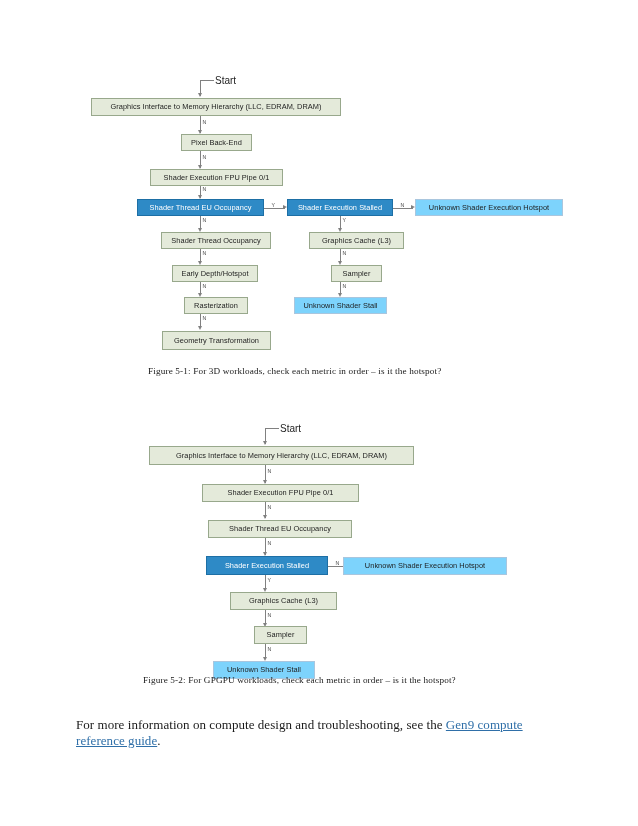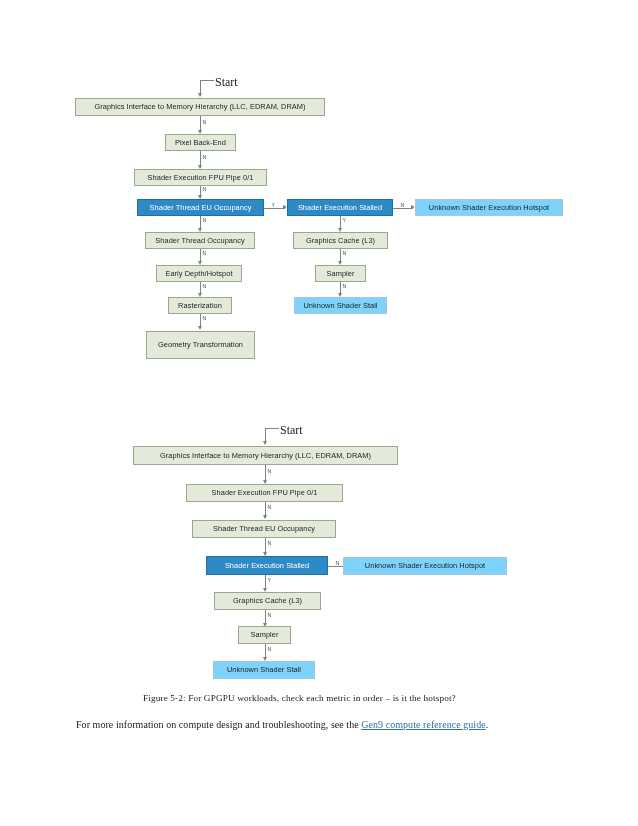"Start" .start-label { font-family: Liberation Serif, serif -> Liberation Sans, sans-serif; font-size: 12px -> 10px }
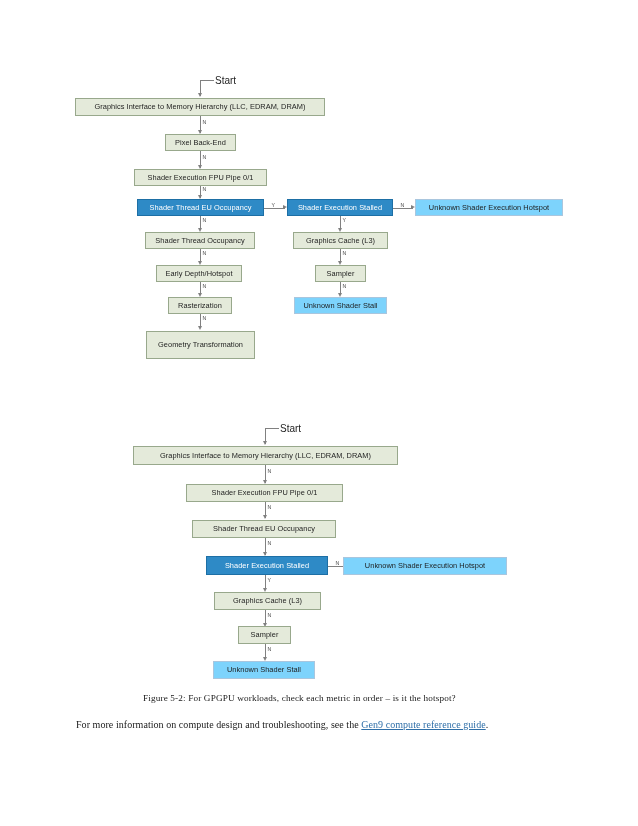"Graphics Interface to Memory Hierarchy" .node.green { margin-left: none -> 16px }
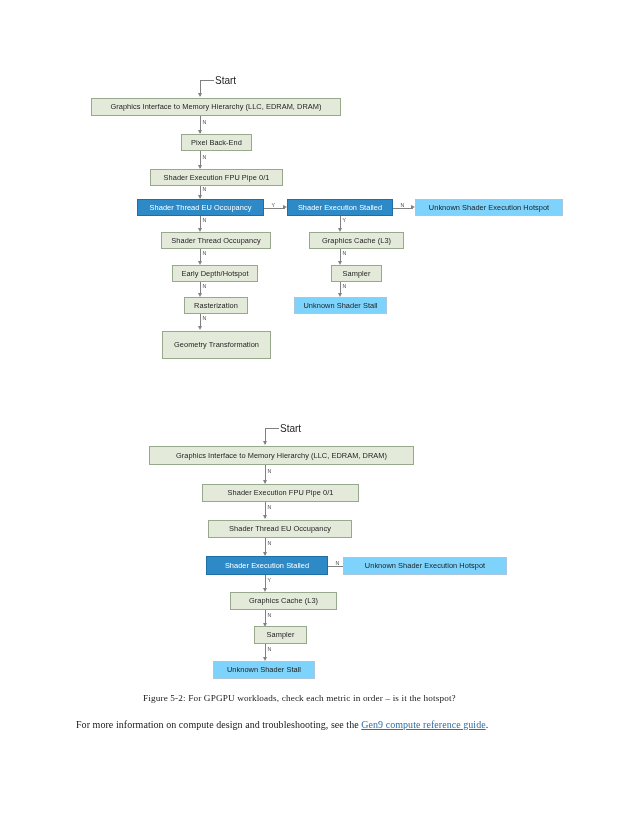"Geometry Transformation" div.node { height: 28px -> 19px }
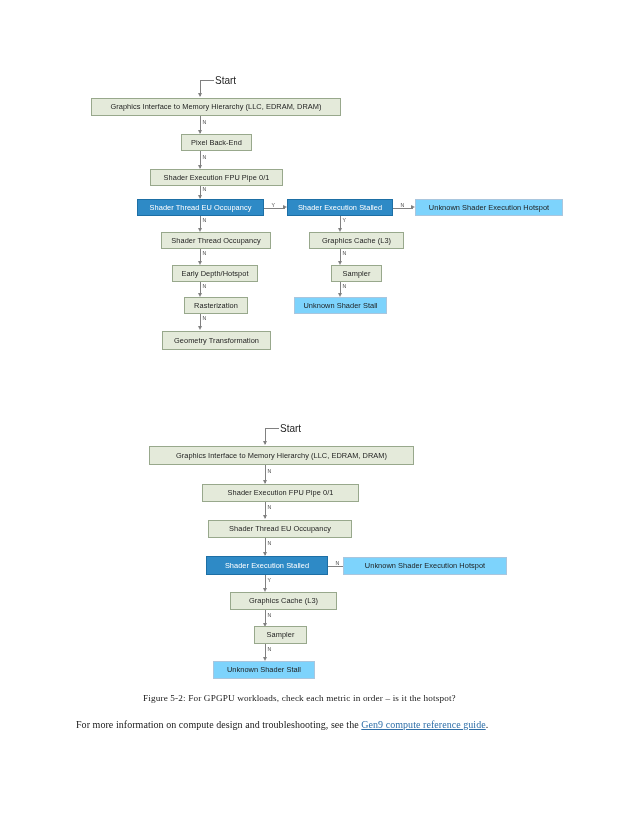"Figure 5-1: For 3D workloads," div.caption { html: none -> <div>Figure 5-1: For 3D workloads, check each metric in order – is it the hotspot?</div> }
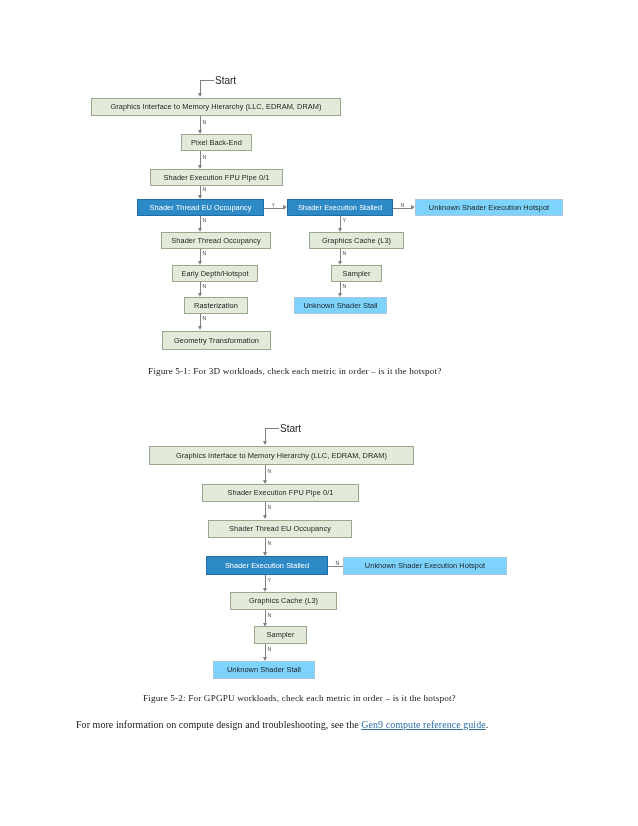"Figure 5-2: For GPGPU workloads," div.caption { top: 693px -> 675px }
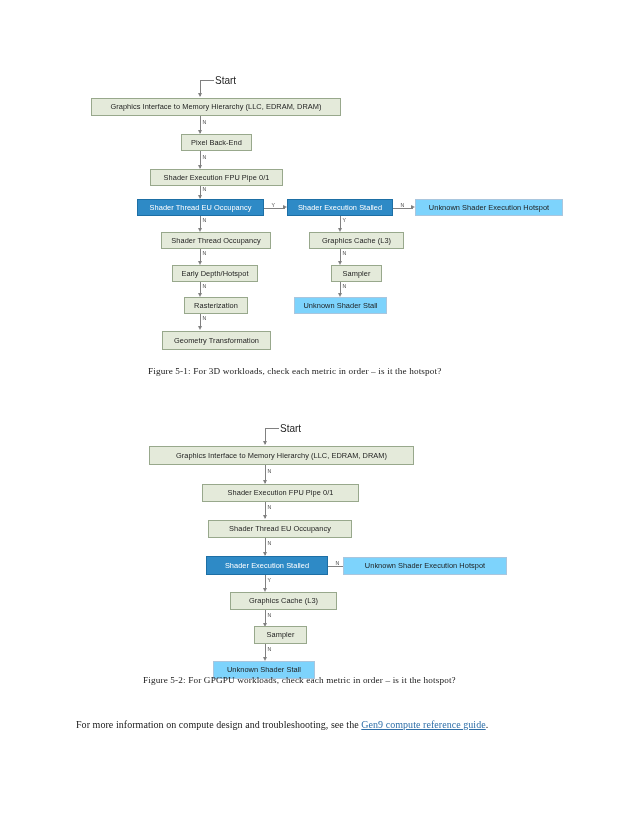"For more information on compute" .body-para { font-size: 10px -> 13px }
